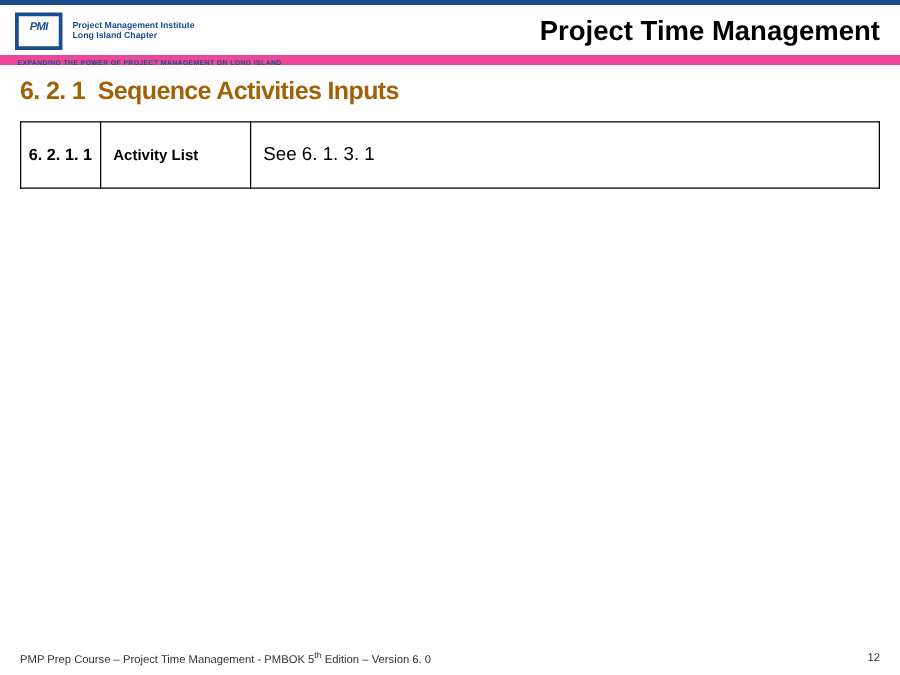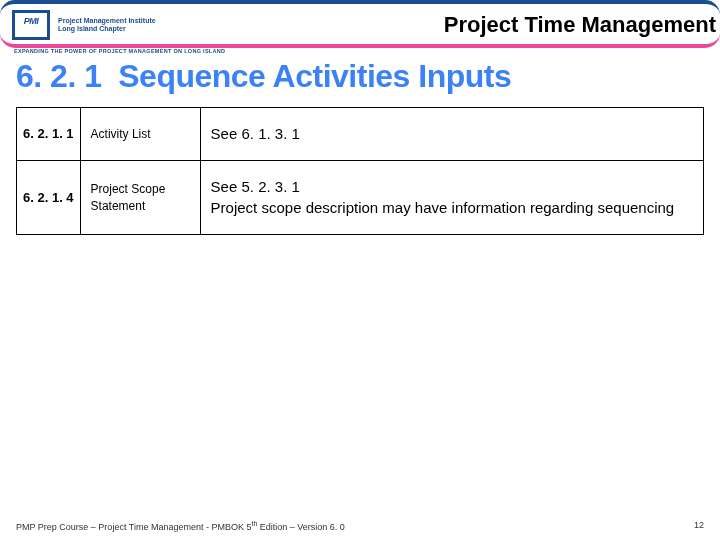"Project Time Management" .header { border-bottom: 4px solid #ec4899 -> 8px solid #ec4899; border-radius: 15px -> none; padding: 6px 0 4px 12px -> 6px 12px 4px 12px }
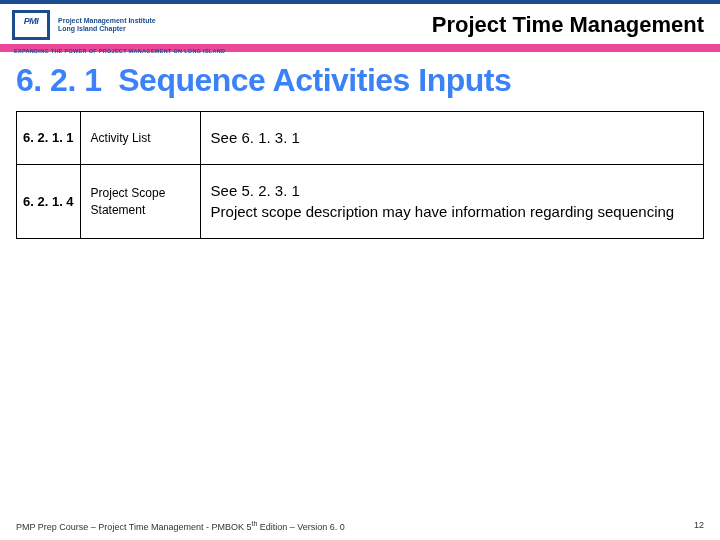"6. 2. 1 Sequence Activities" .section-title { color: #3b82f6 -> #a16207; font-size: 32px -> 20px }
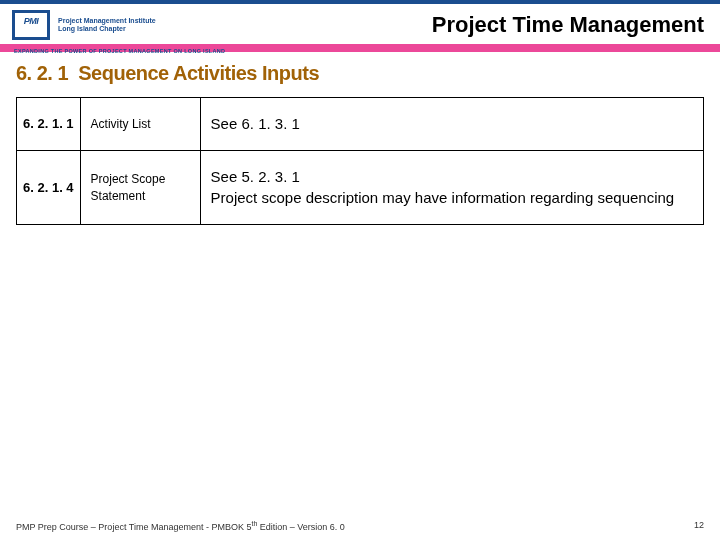"Activity List" td.label { font-weight: normal -> bold }
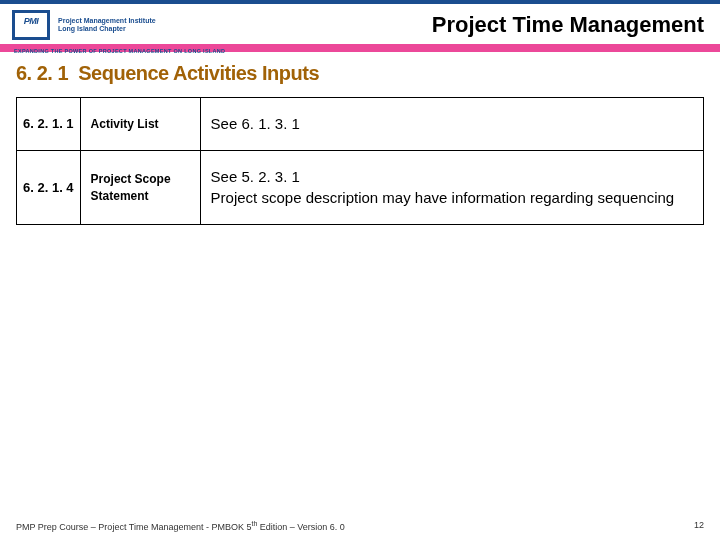"6. 2. 1. 4" tr { html: <tr> <td>6. 2. 1. 4</td> <td>Project Scope Statement</td> <td>See 5. 2. 3. 1<br>Project scope description may have information regarding sequencing</td> </tr> -> none }
